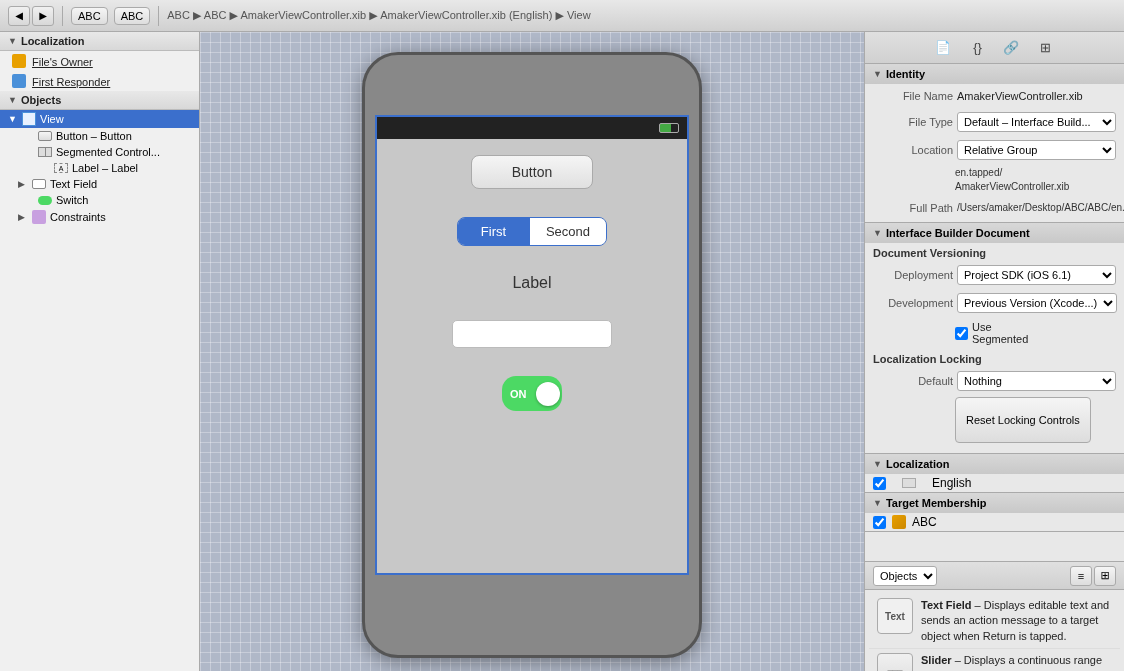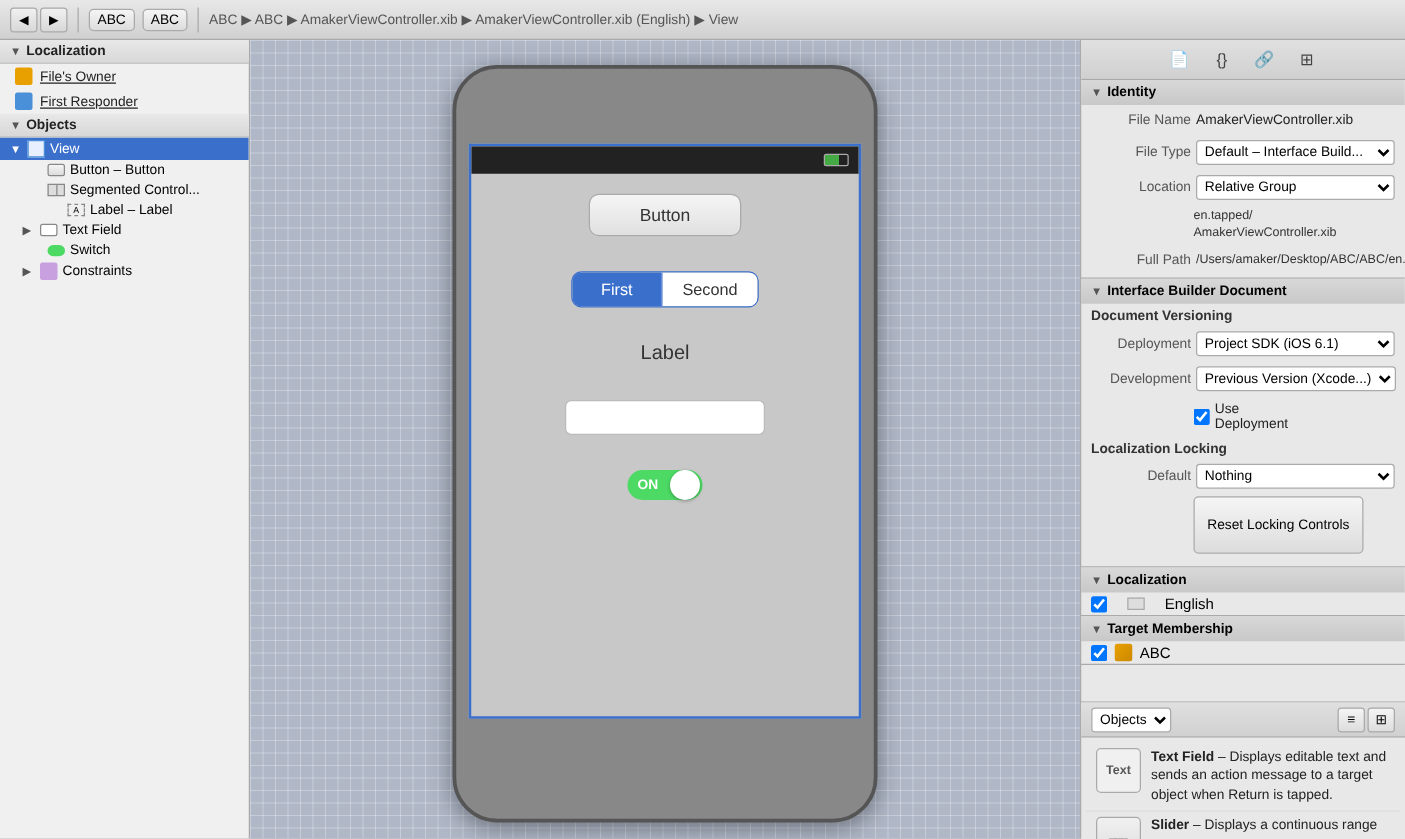"Use Deployment" label { text: Deployment -> Segmented }
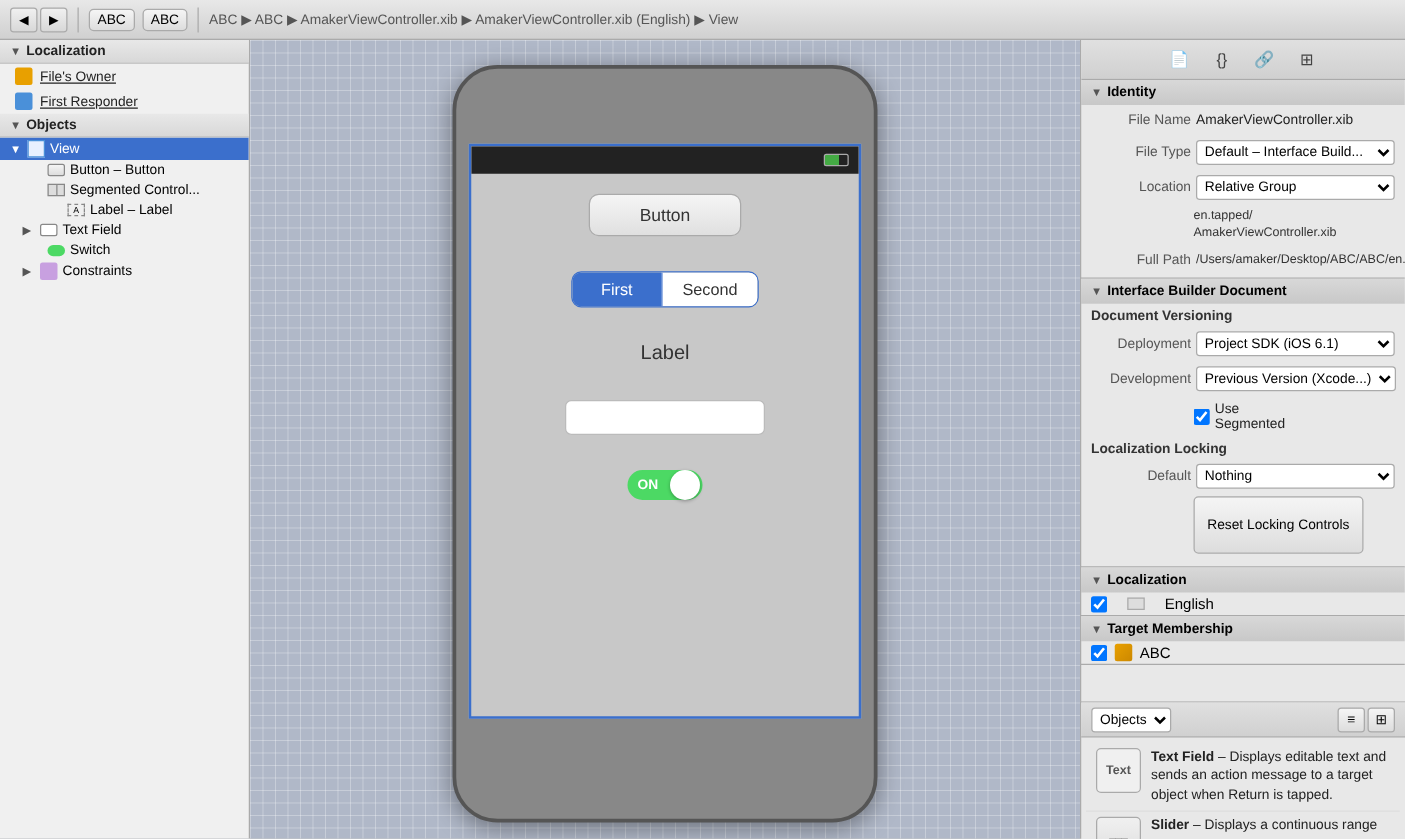"ON" .ios-switch { height: 24px -> 35px }
